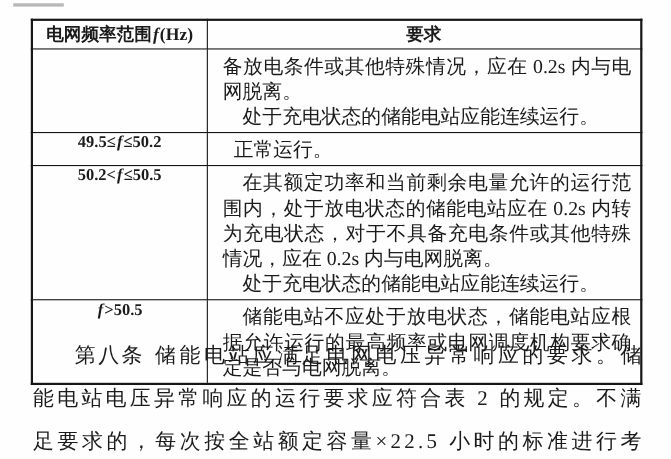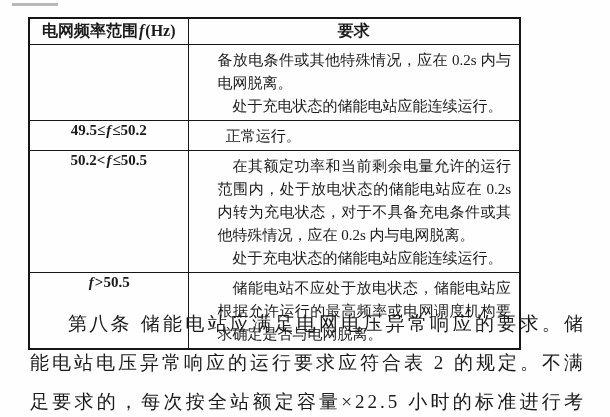"电网频率范围f(Hz)" table.freq-table { width: 493px -> 556px }
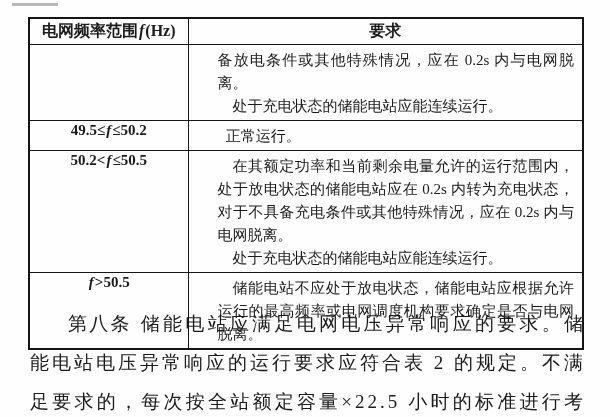"备放电条件或其他特殊情况，应在 0.2s 内与电网脱离。" .req-cell { font-size: 15px -> 18px; padding: 4px 8px 2px 29px -> 4px 8px 2px 14px }
